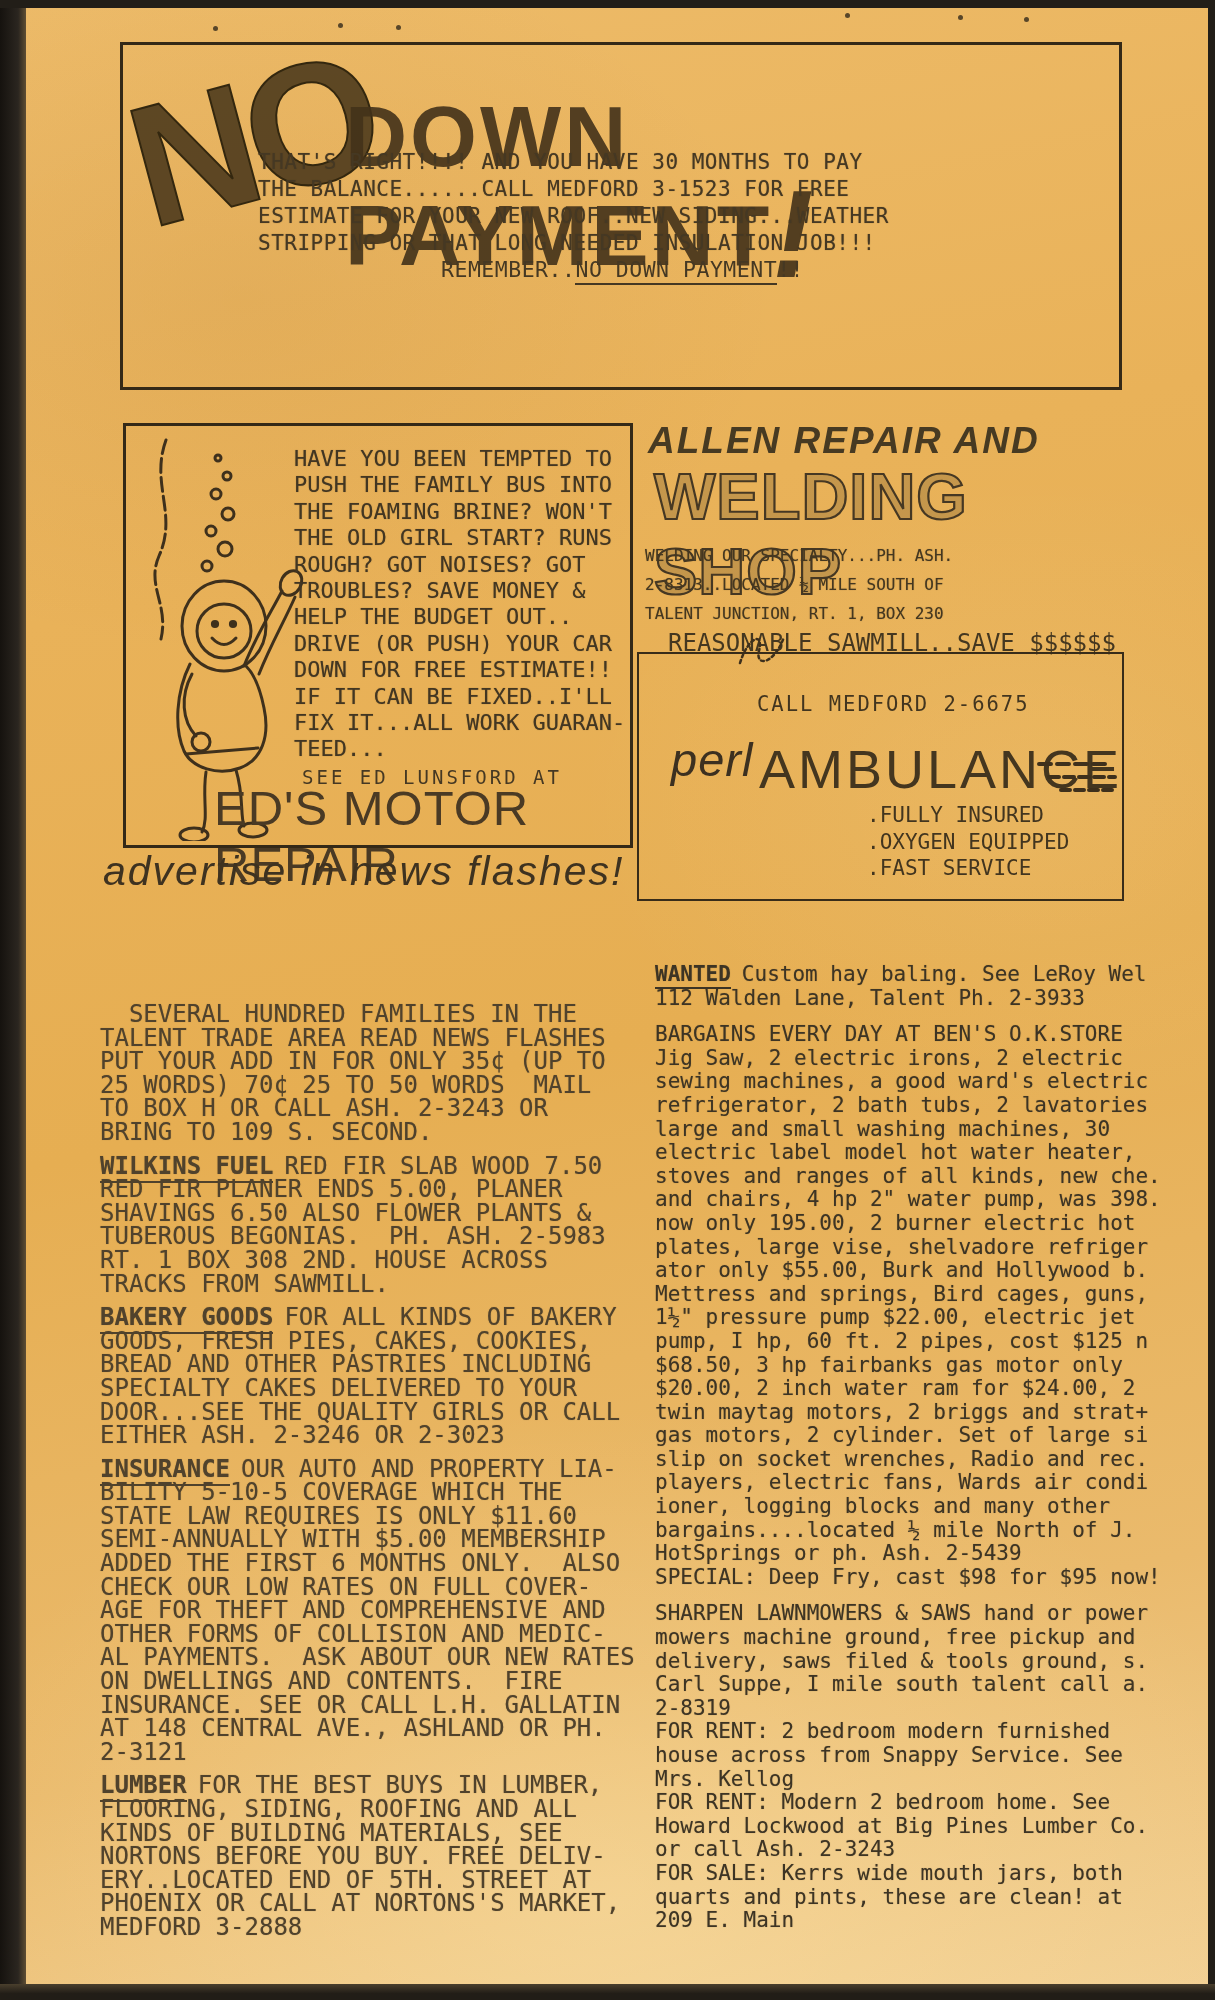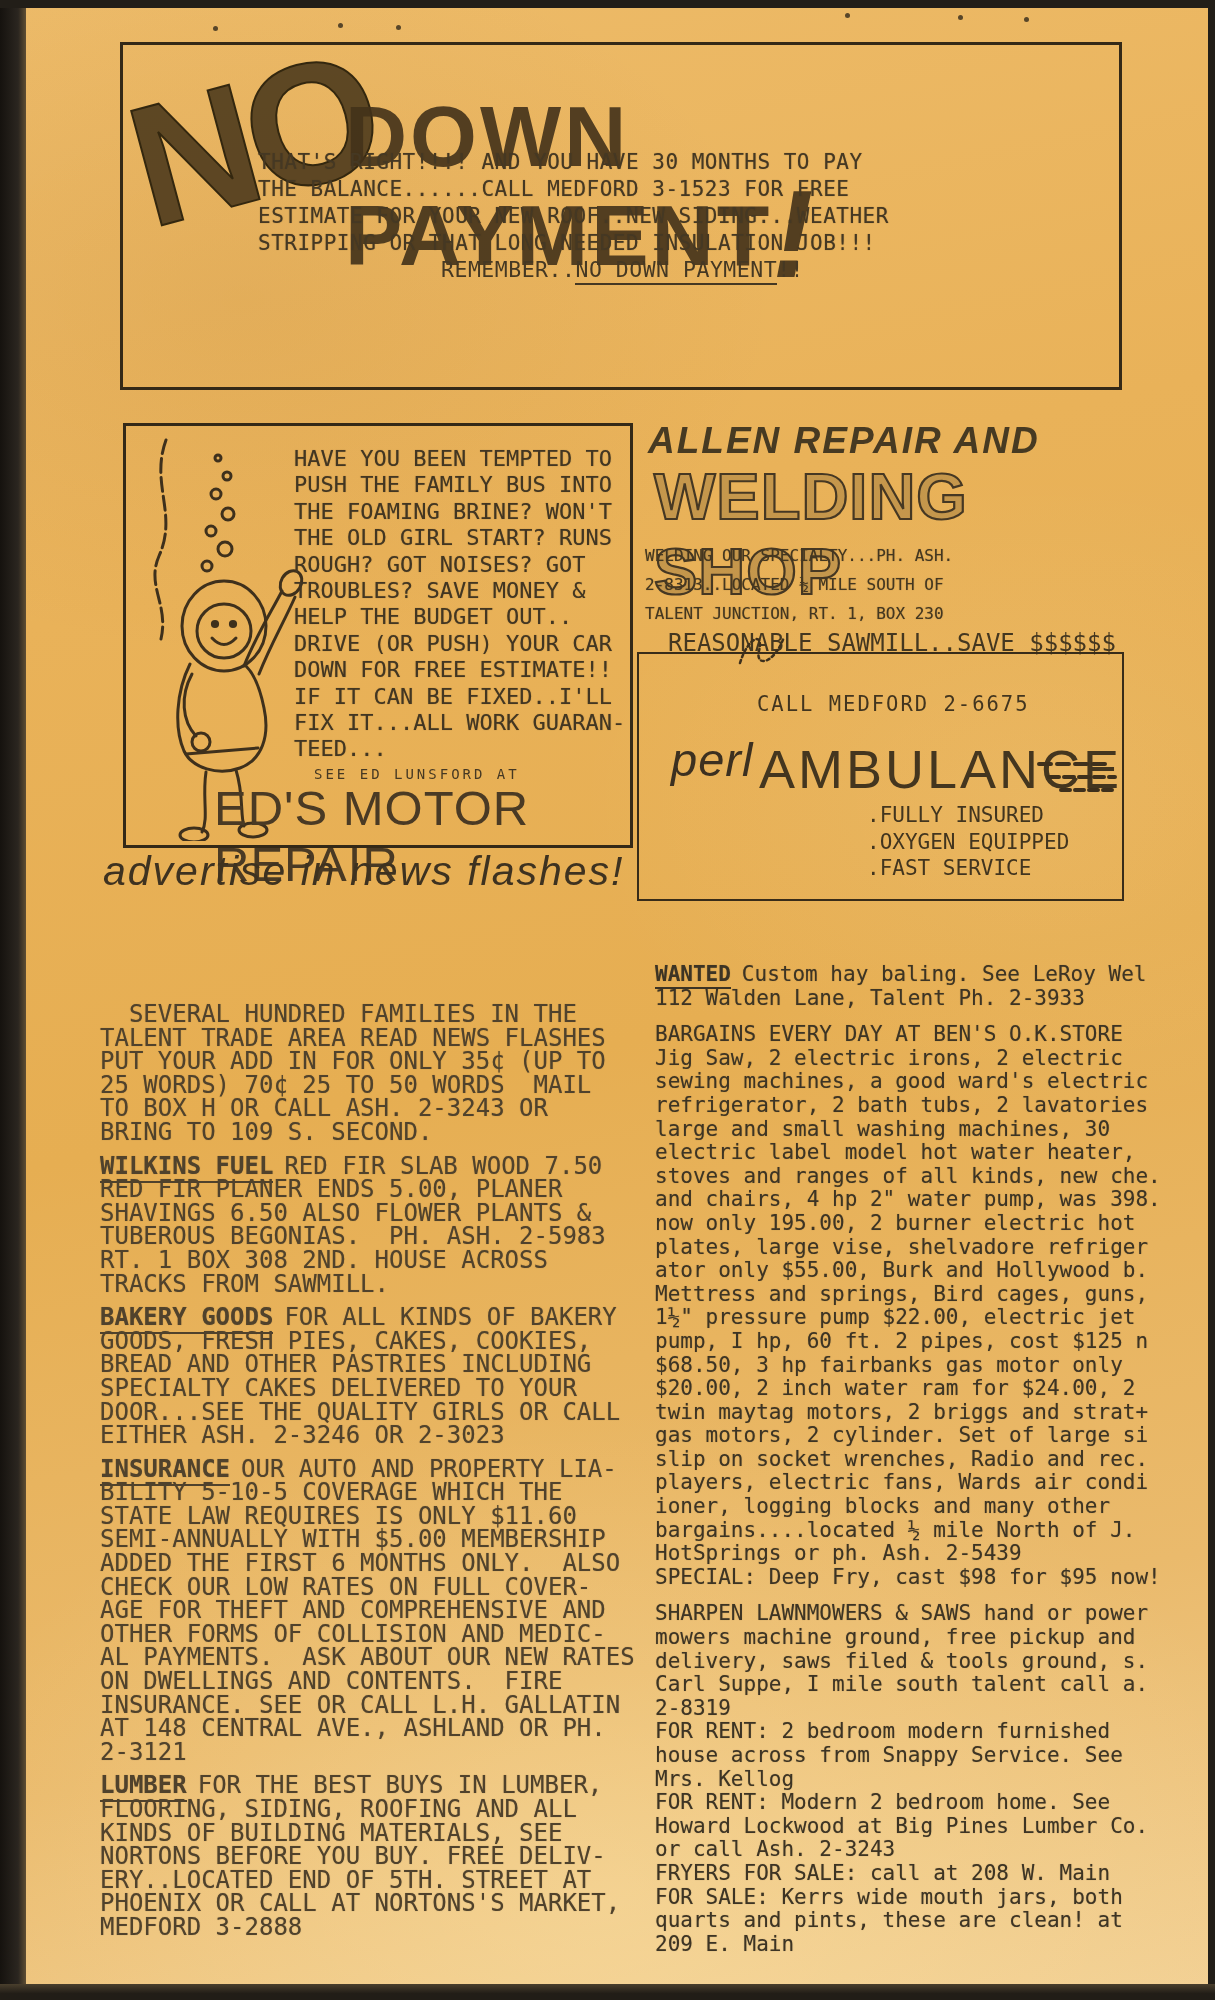"SEE ED LUNSFORD AT" .eds-see { font-size: 14px -> 19px; left: 188px -> 176px }
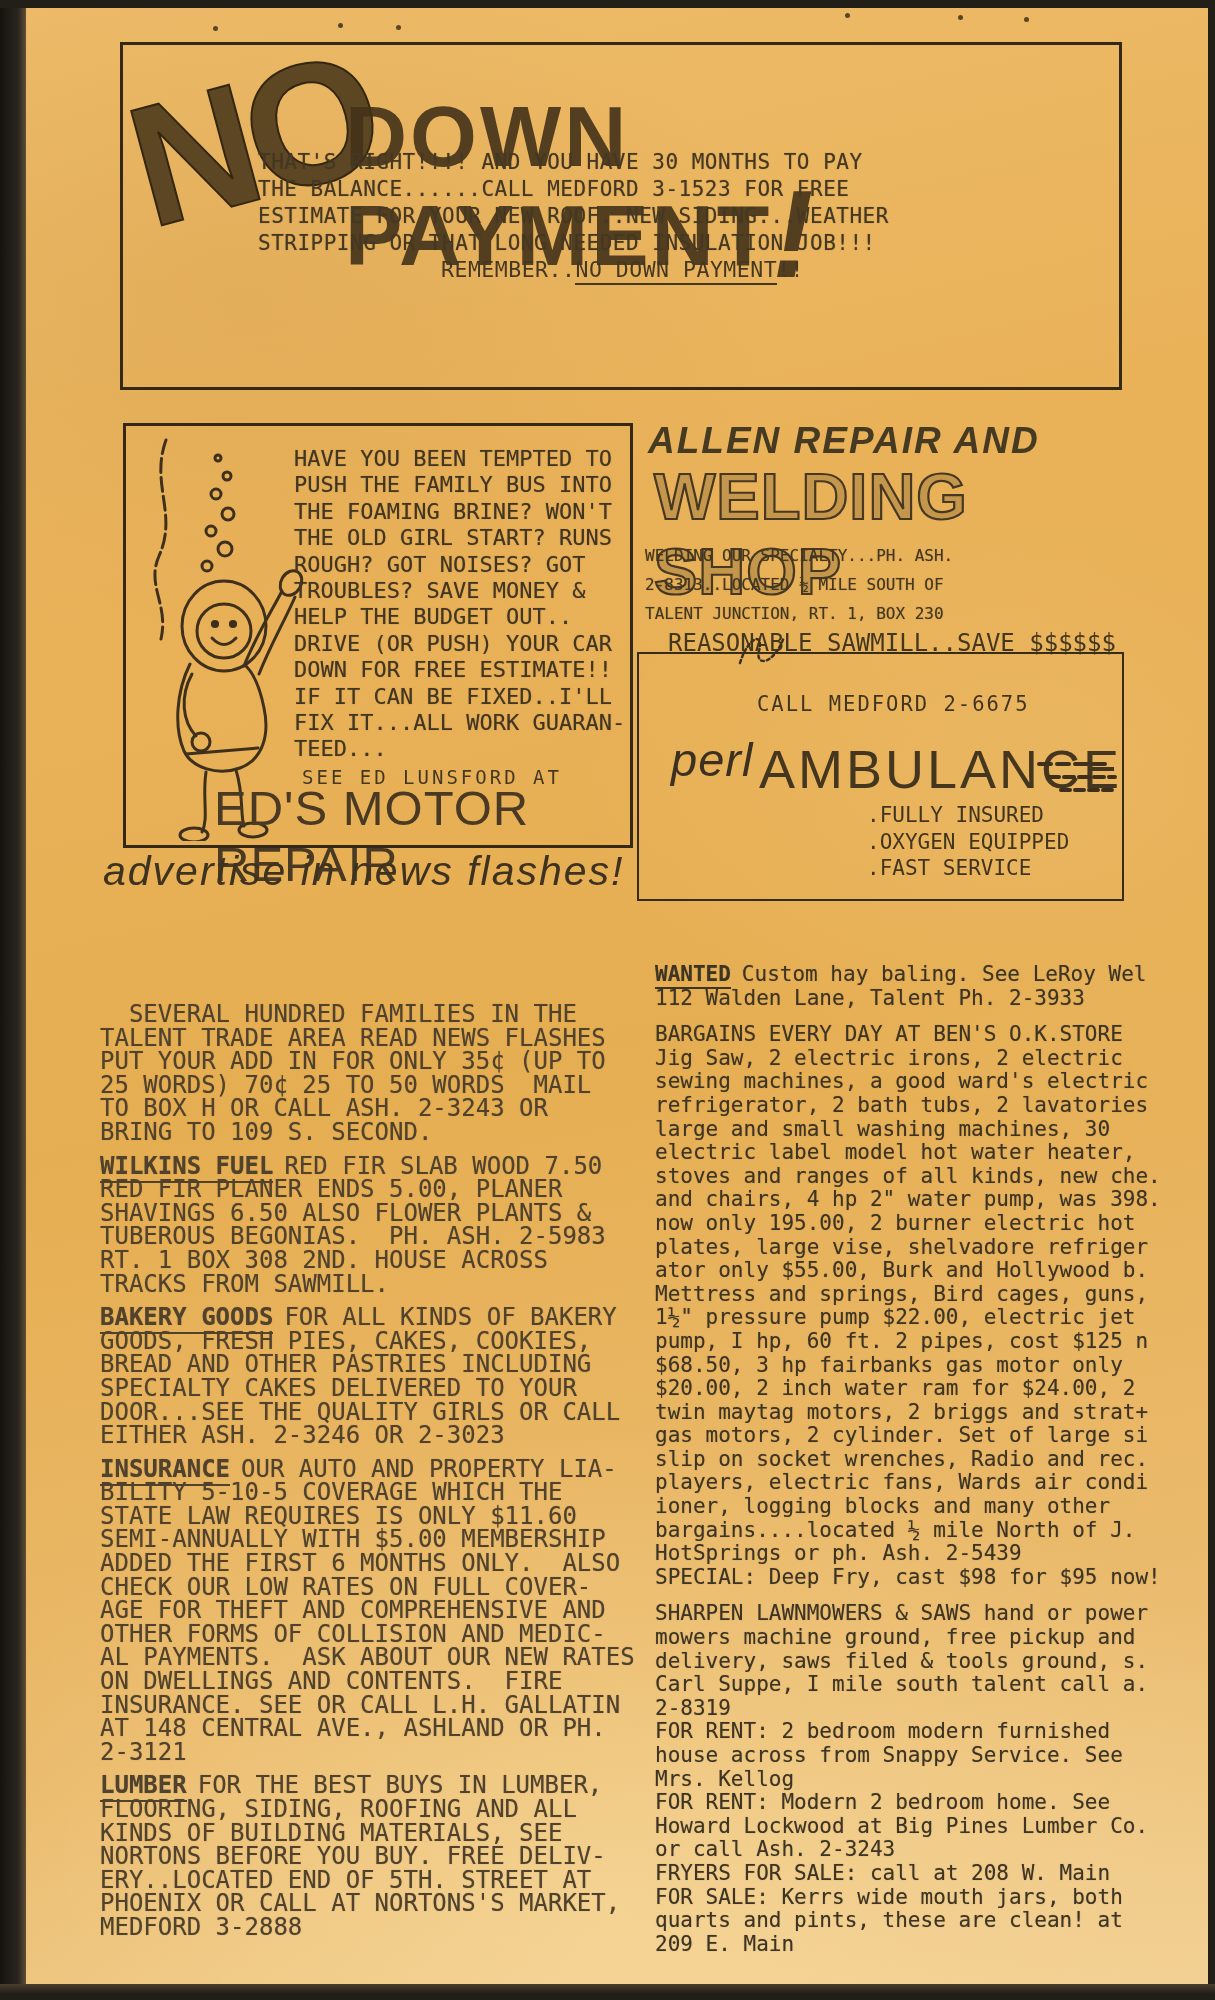"FRYERS FOR SALE: call at" div.ad { html: <div><span>FRYERS FOR SALE: call at 208 W. Main</span></div> -> none }
